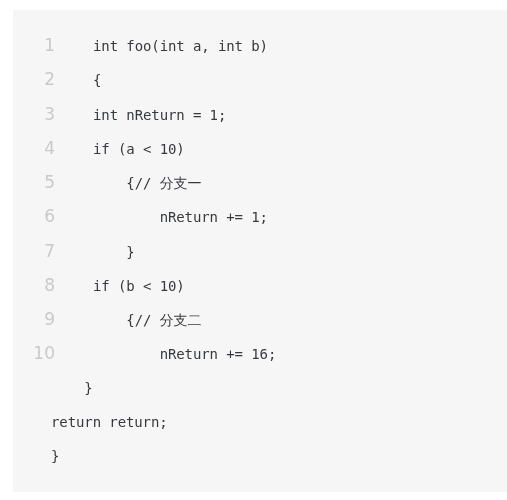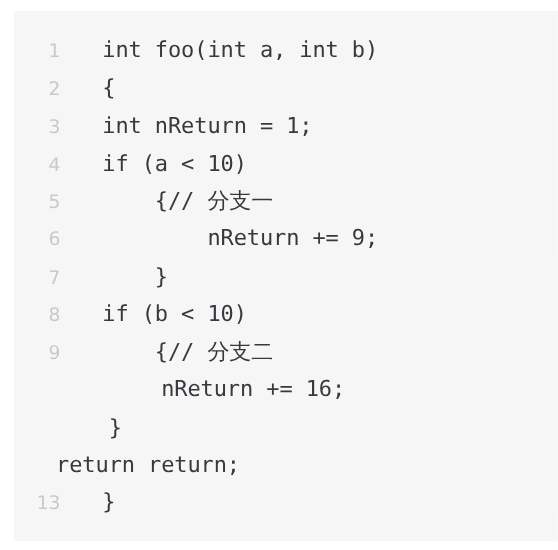"int foo(int a, int b)" .line-code { font-size: 20px -> 14px }
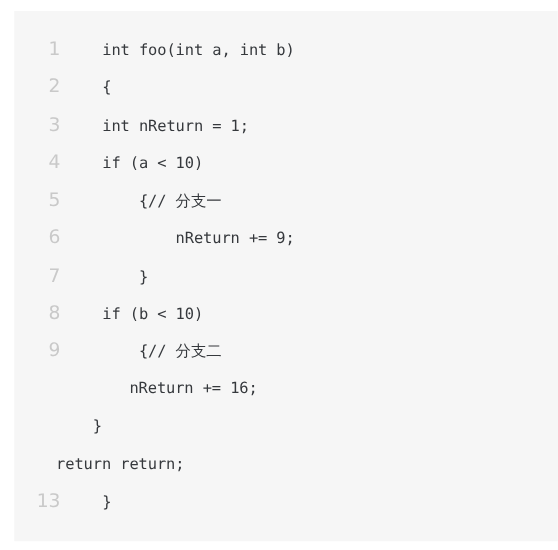"nReturn += 9;" span.line-code { text: 9 -> 1 }
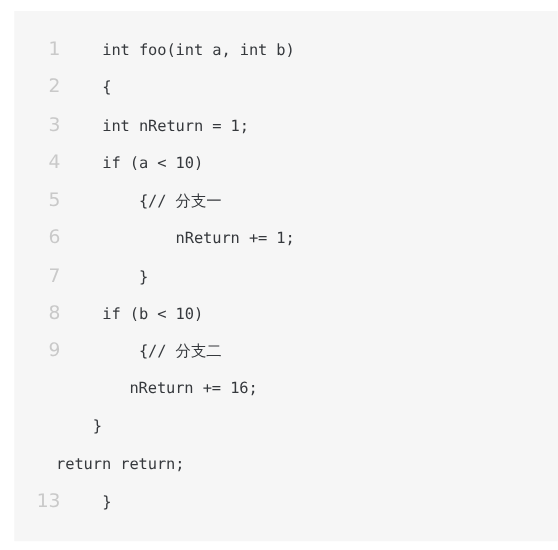"10" span.line-number { html: none -> <span>10</span> }
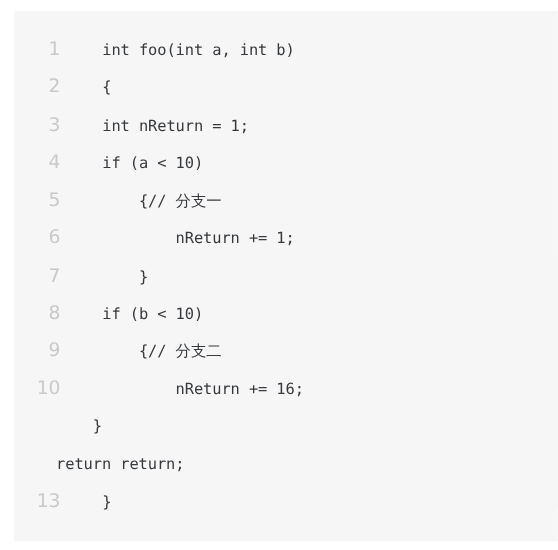"13" span.line-number { html: <span>13</span> -> none }
